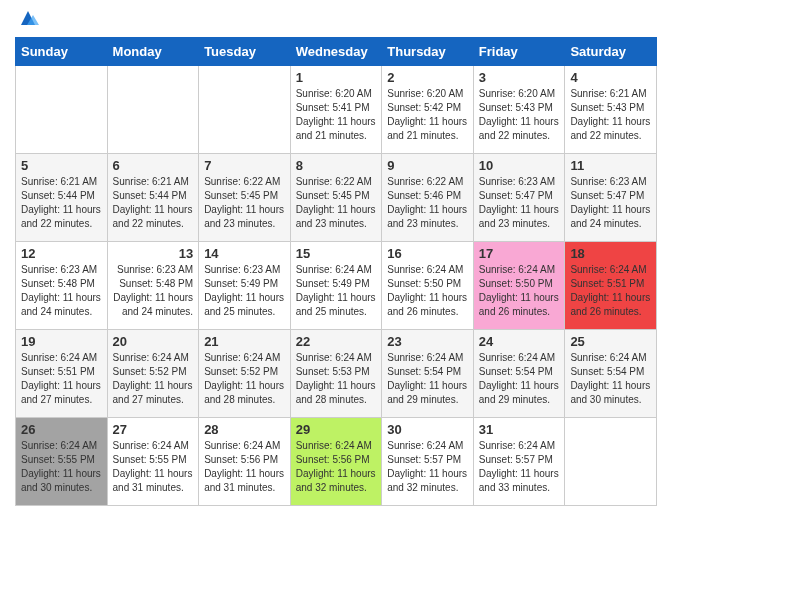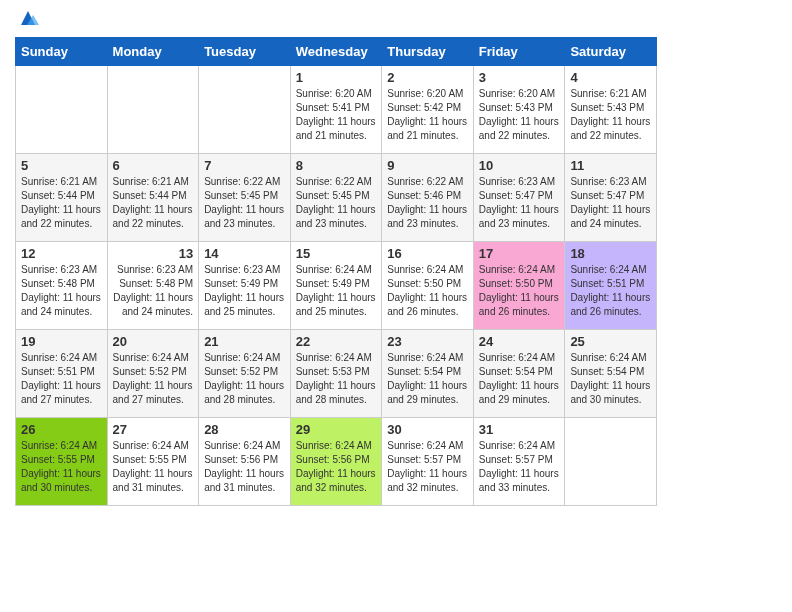"18" td { background-color: #c4b5fd -> #ef4444 }
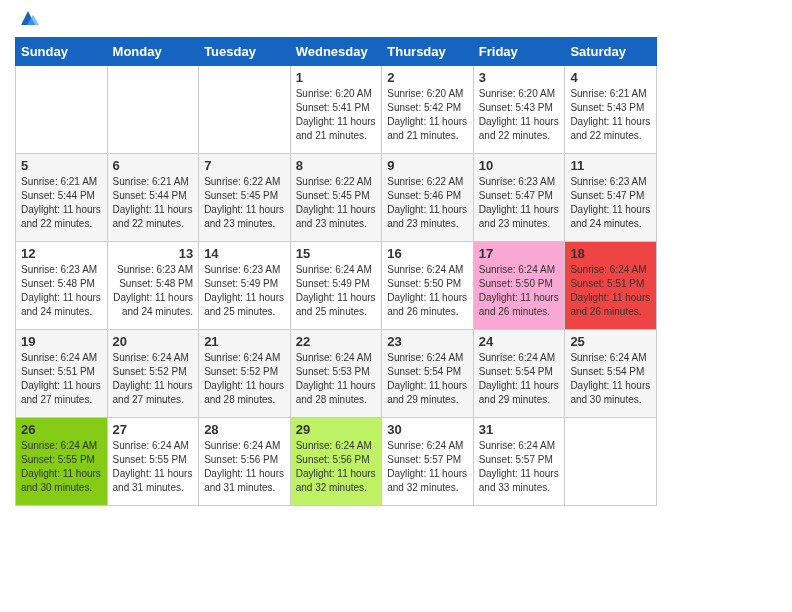"26" td { background-color: #84cc16 -> #a3a3a3 }
